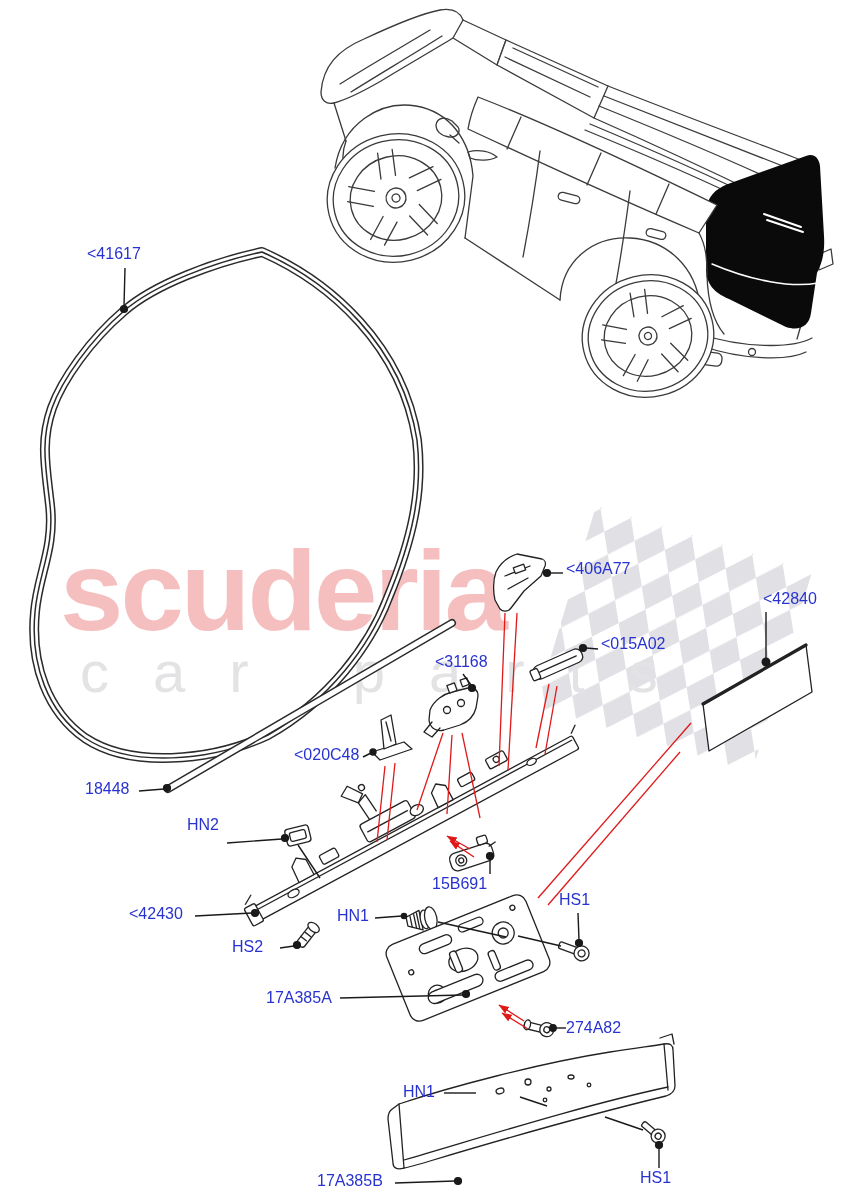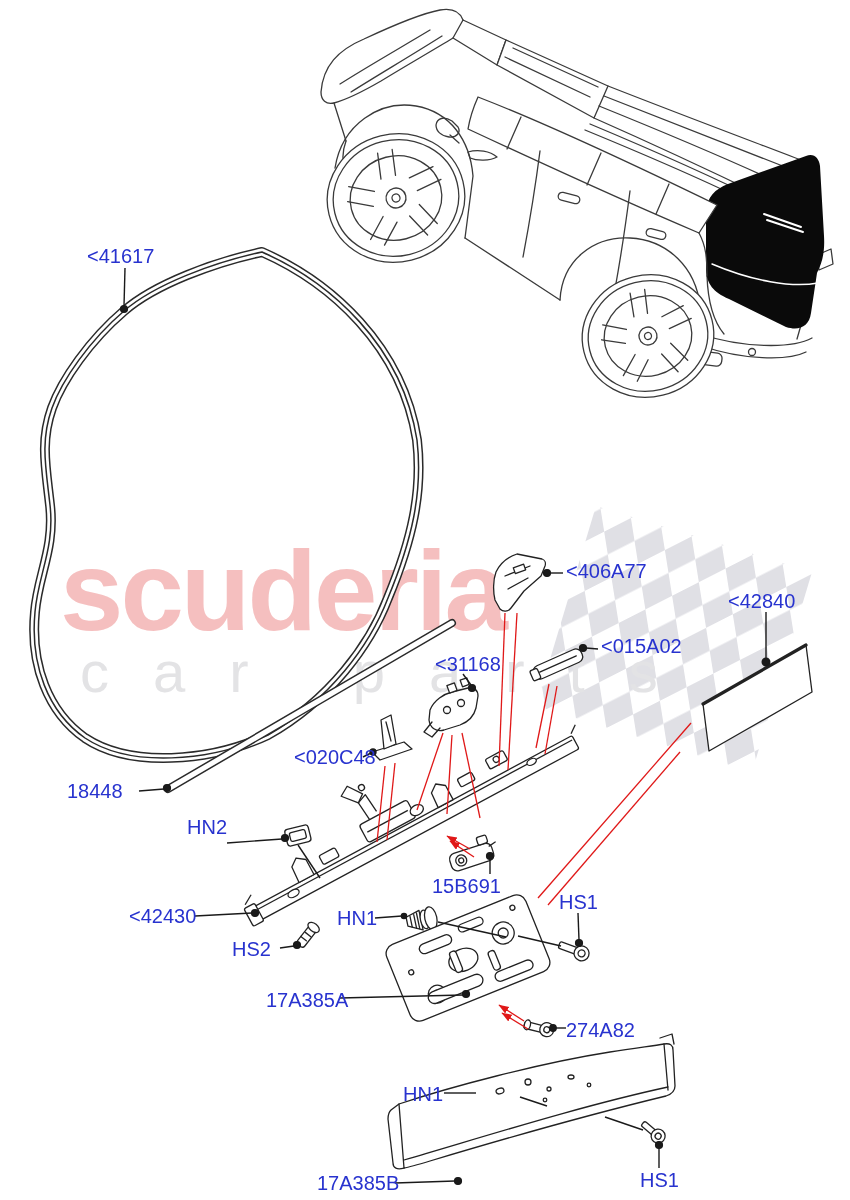"<41617" .plabel { font-size: 20px -> 16px }
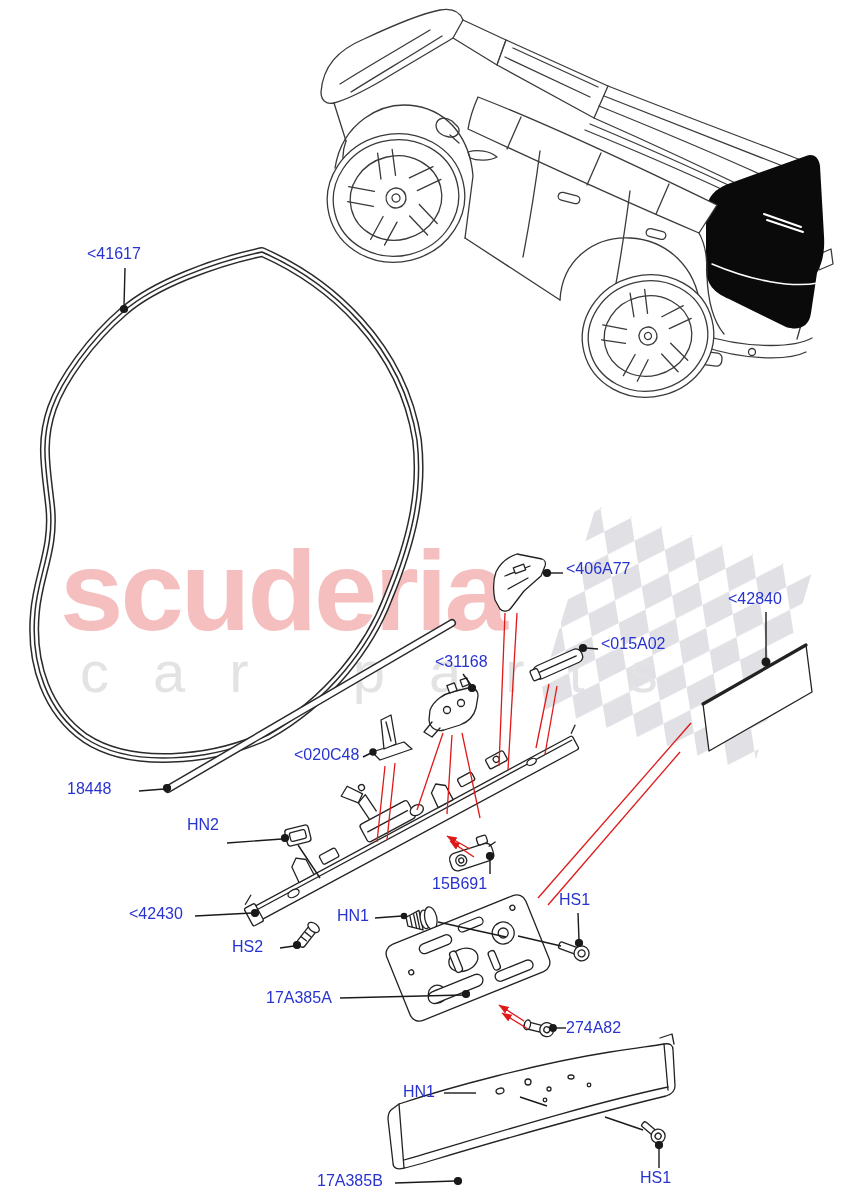"<42840" div.plabel { left: 728px -> 763px }
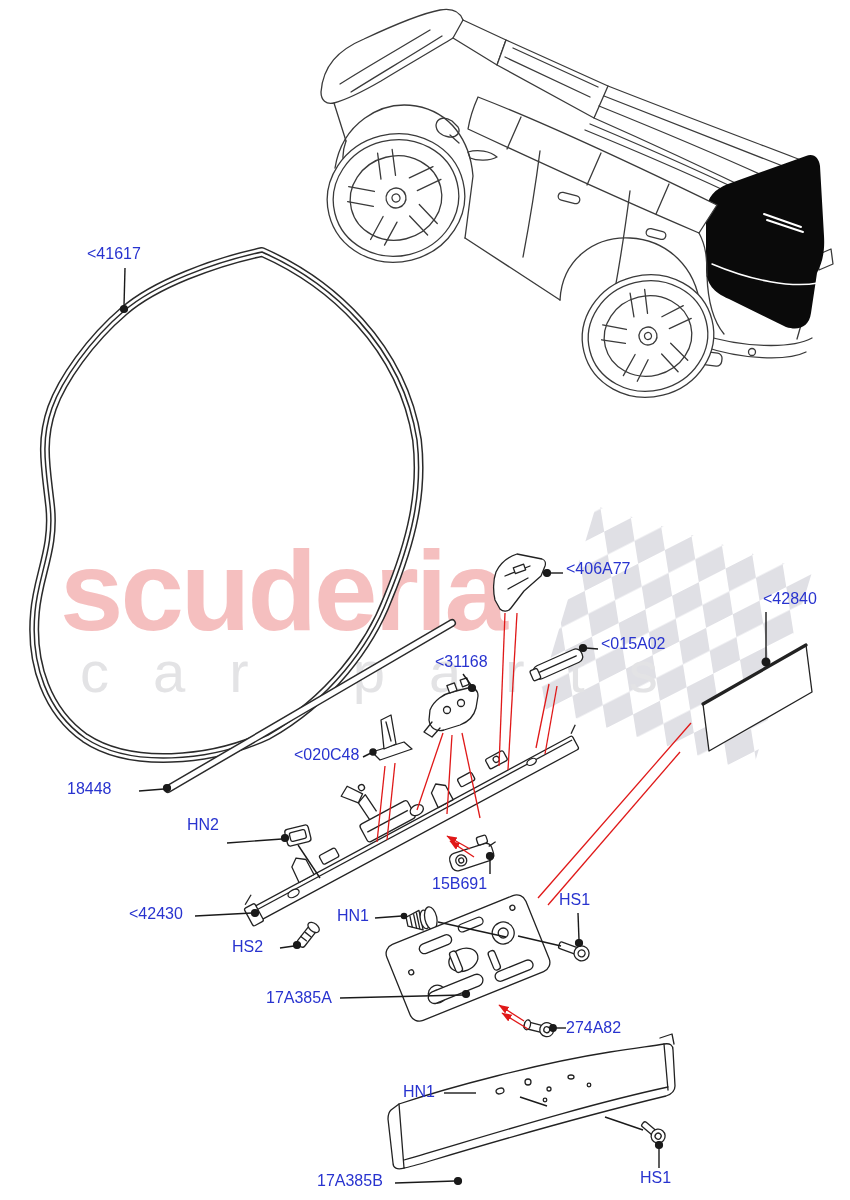"18448" div.plabel { left: 67px -> 85px }
